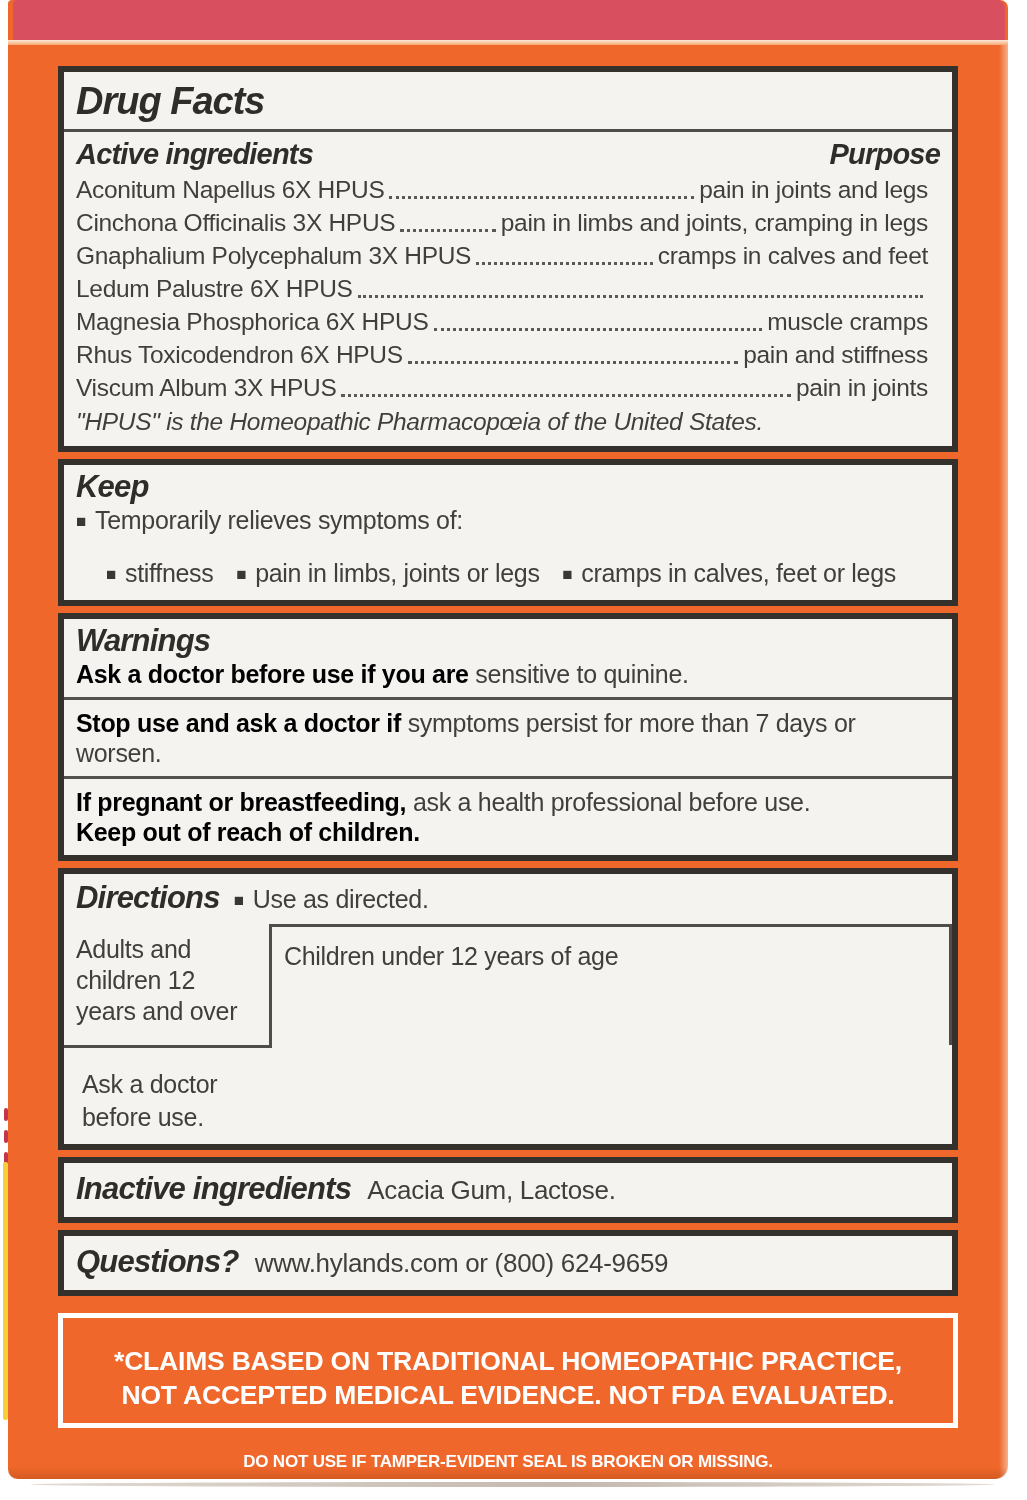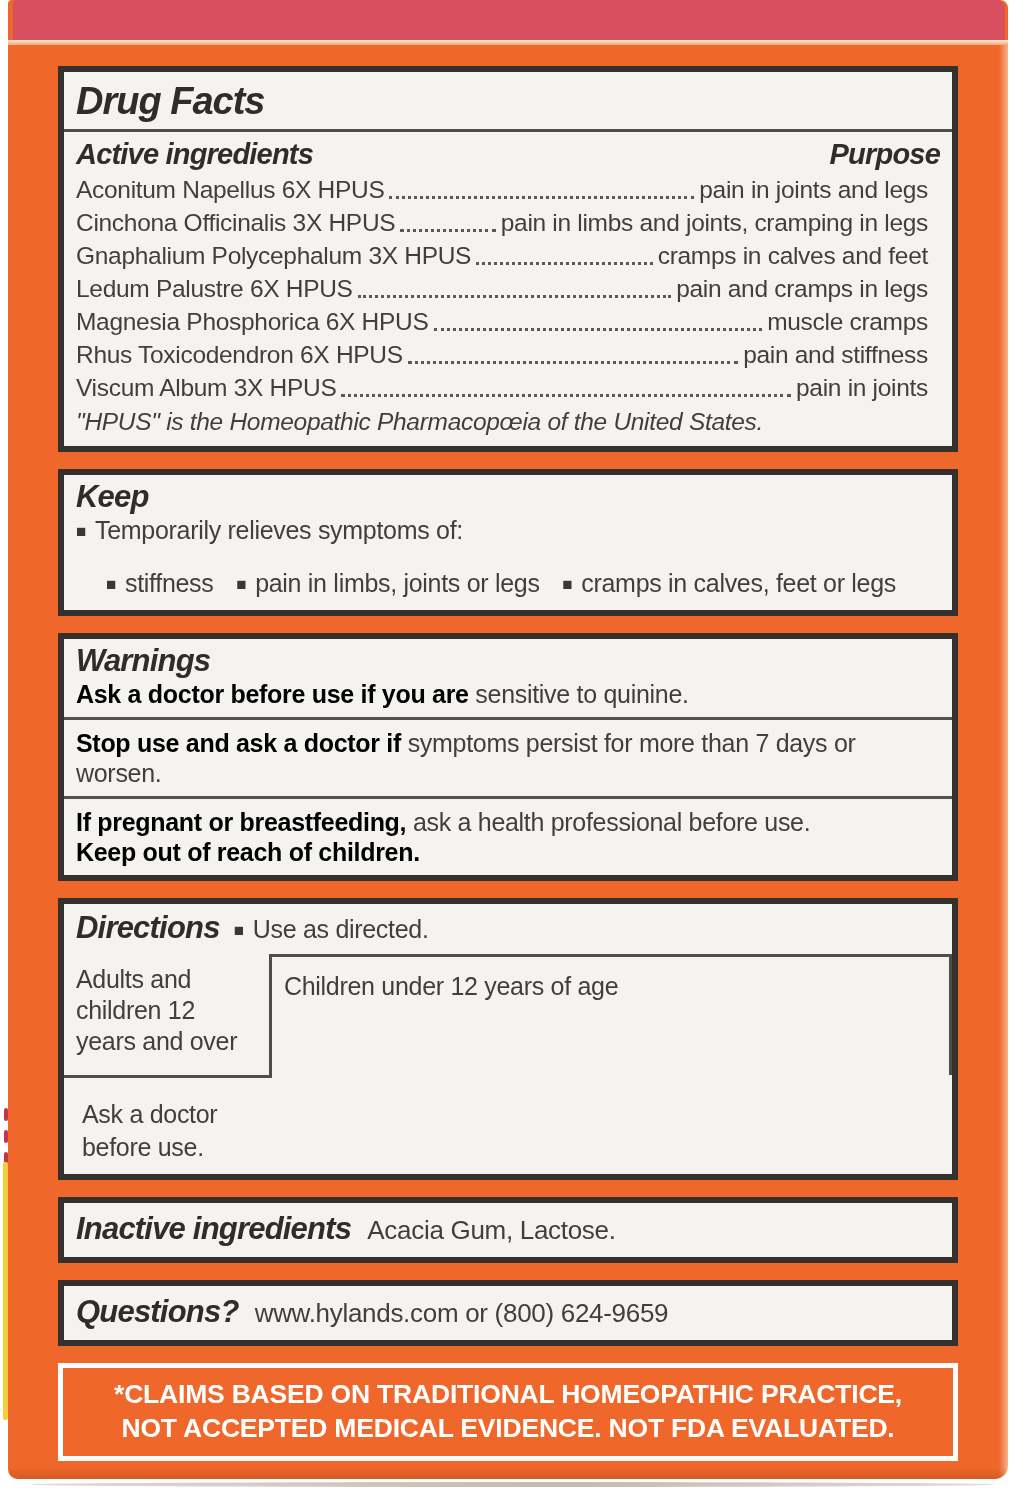"Drug Facts" .stack { gap: 17px -> 7px }
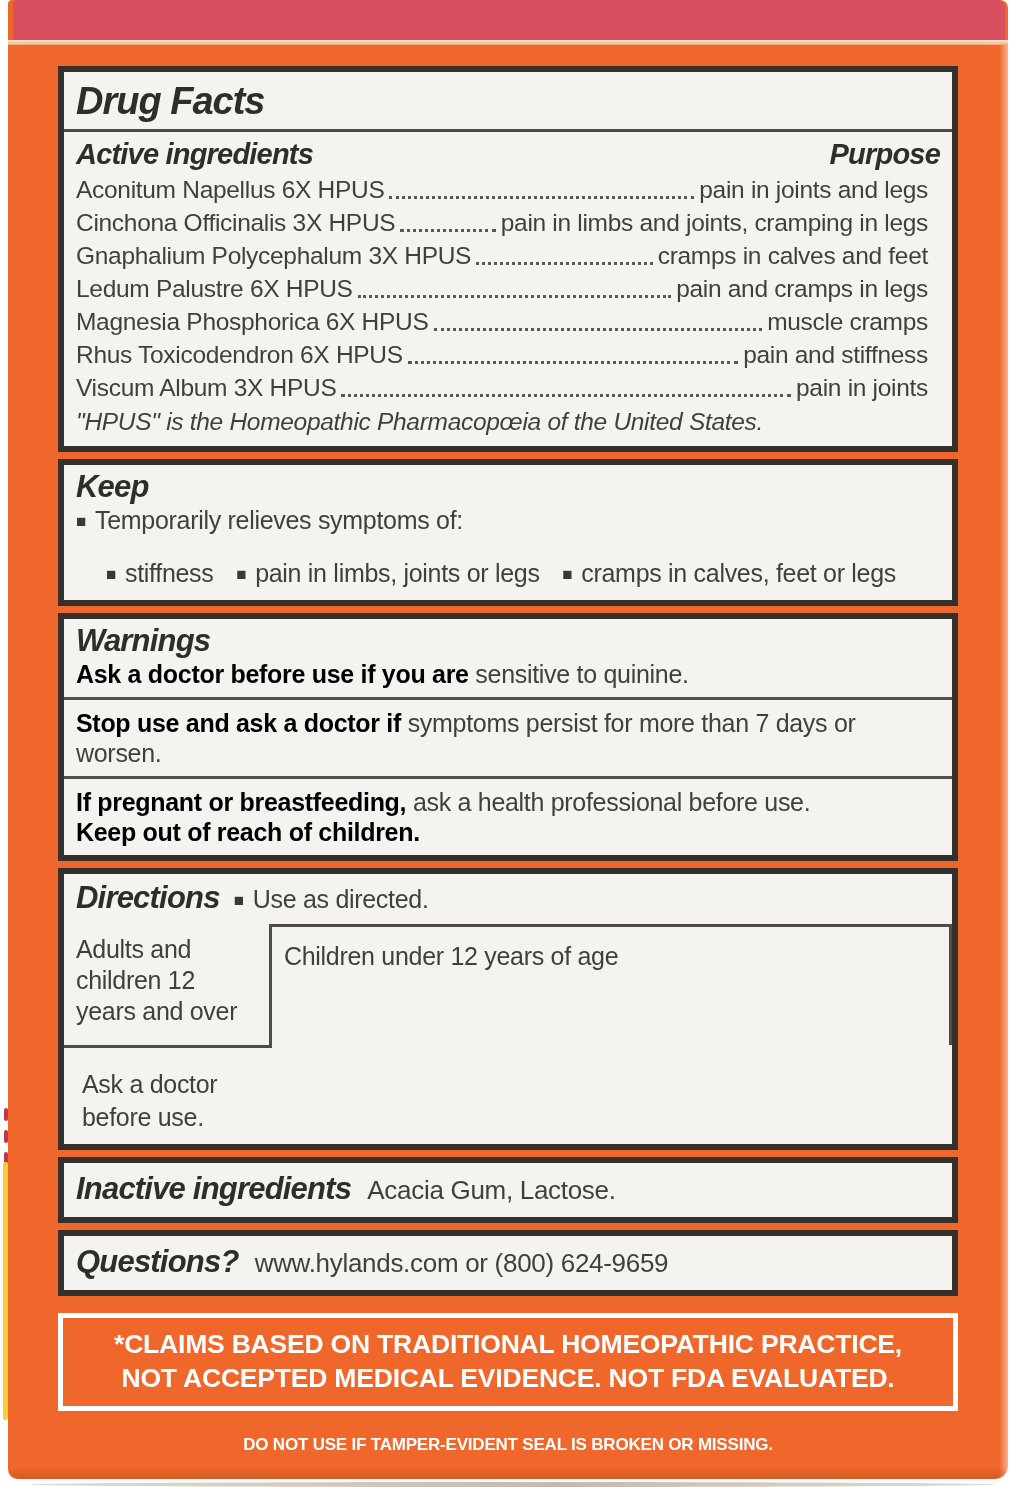"pain and cramps in legs" span.ing-purpose { html: <span>pain and cramps in legs</span> -> none }
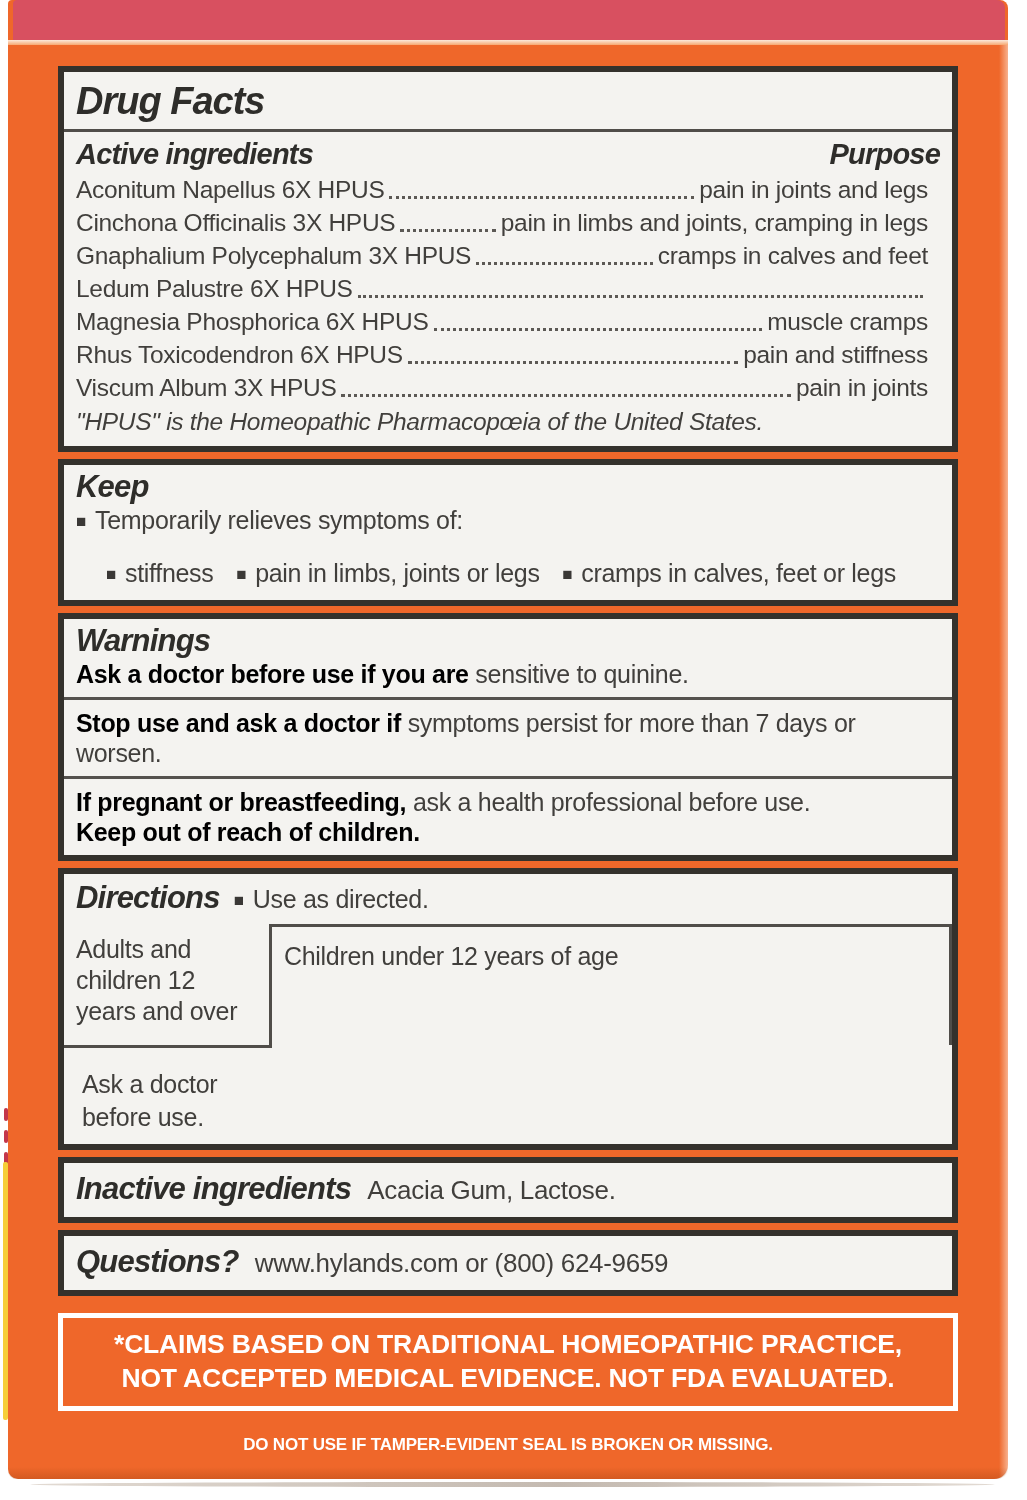"*CLAIMS BASED ON TRADITIONAL HOMEOPATHIC" .claims { padding: 9px 6px 11px -> 26px 6px 11px }
